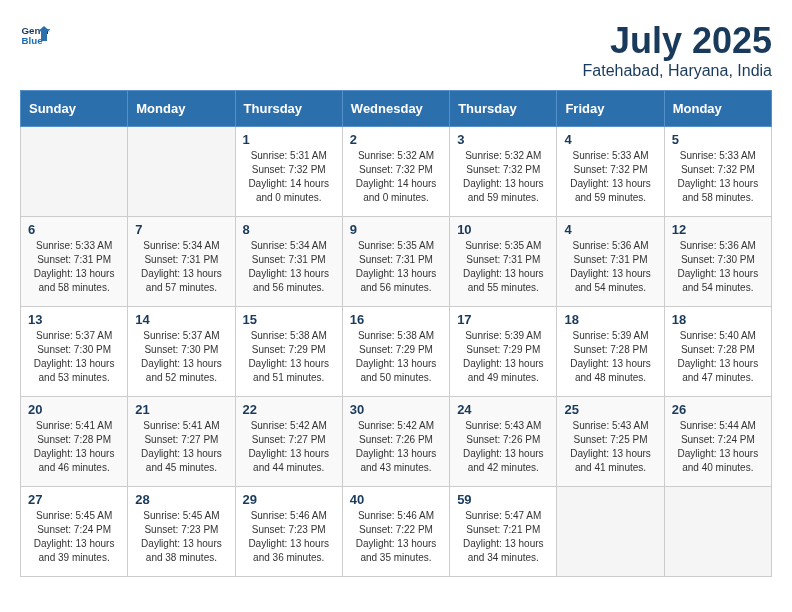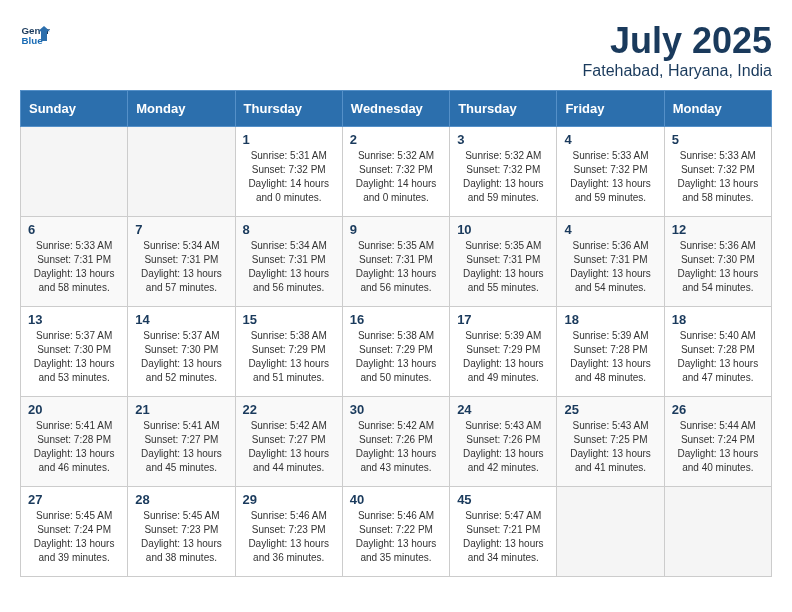"45" div.day-number { text: 45 -> 59 }
